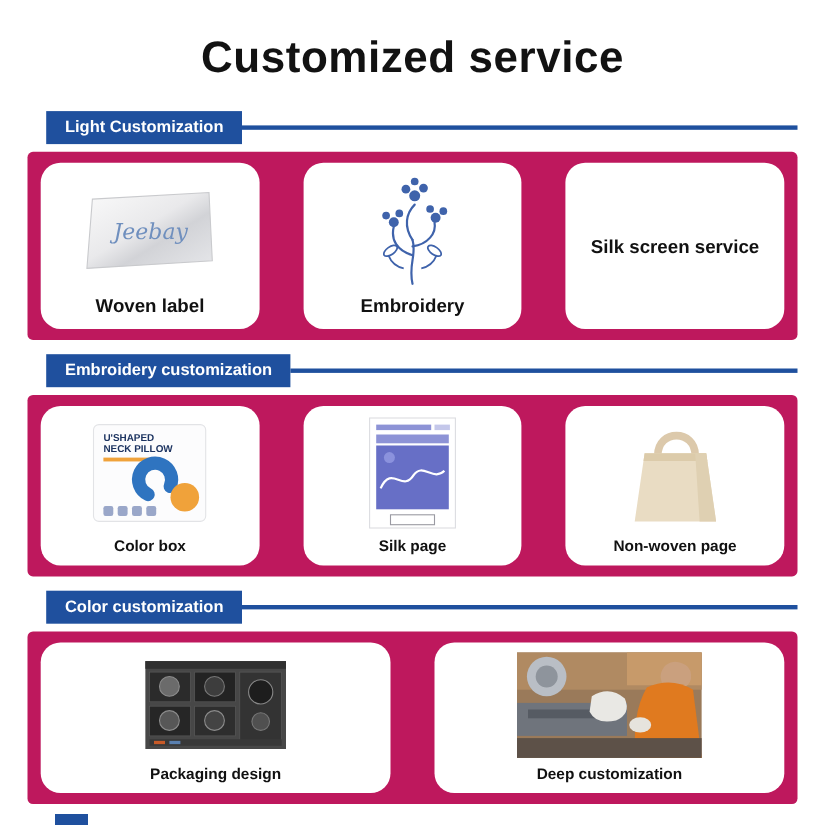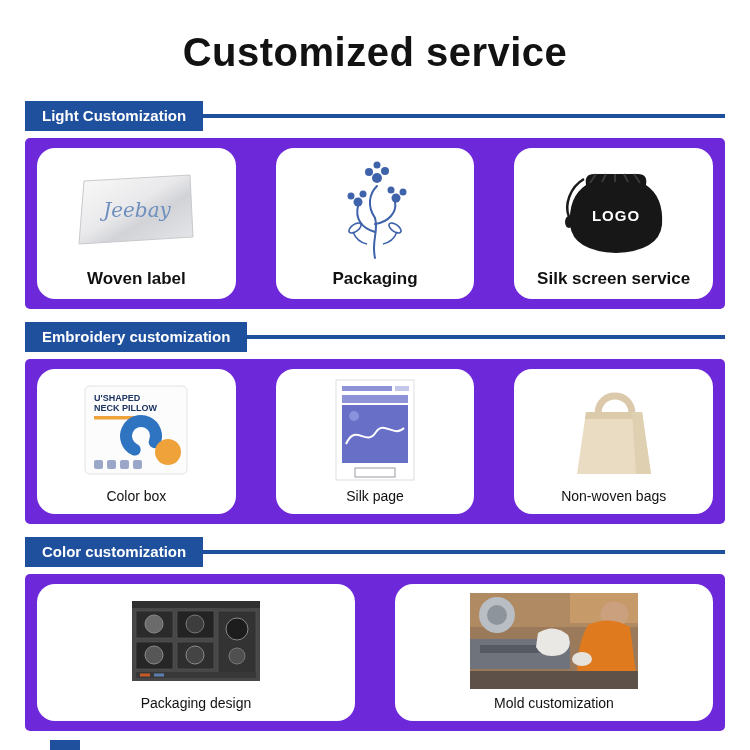"Light Customization" .section-header { margin-left: none -> 17px }
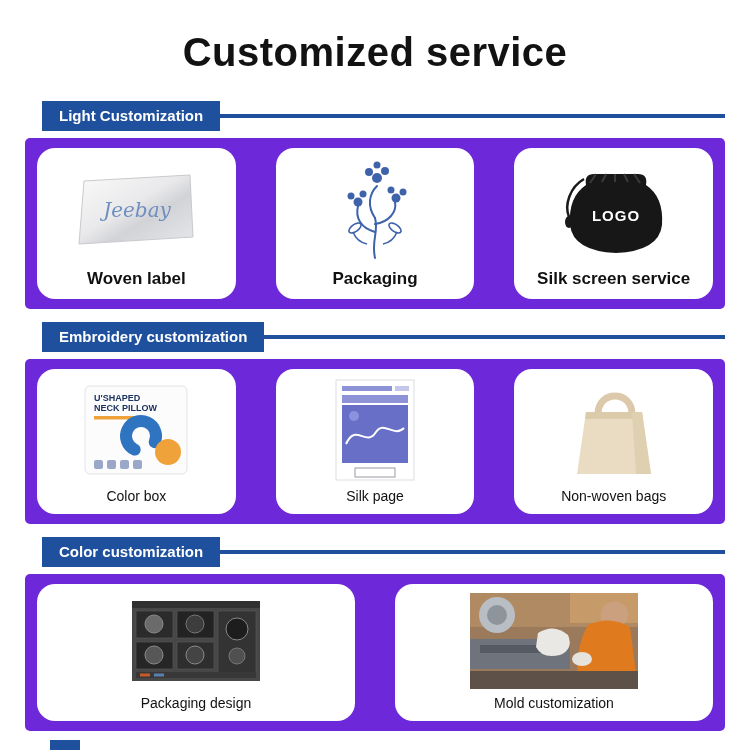"Jeebay" .section-body { background: #6d28d9 -> #be185d }
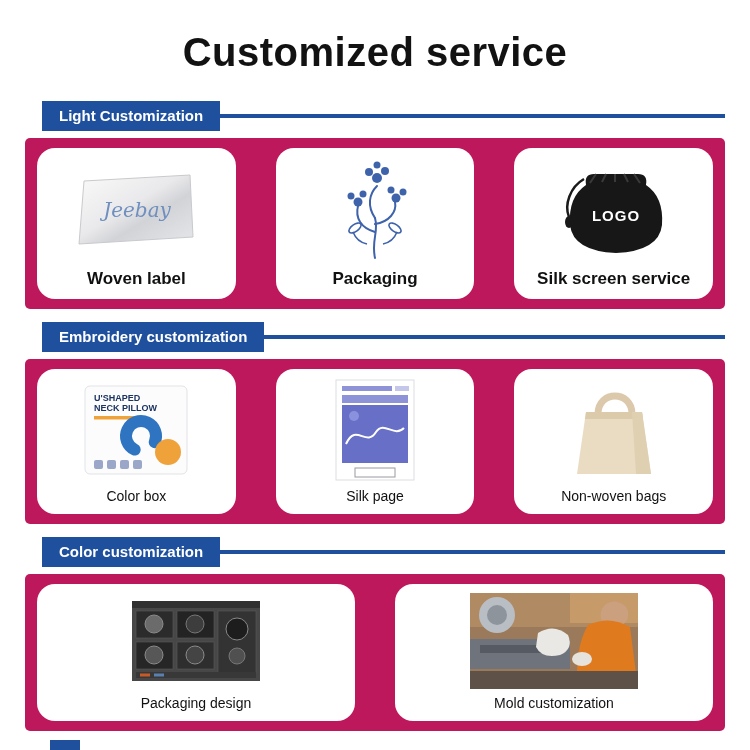"LOGO" div.card-img { html: <div> <svg> <path></path> <ellipse></ellipse> <path></path> <path></path> <text>LOGO</text> </svg> </div> -> none }
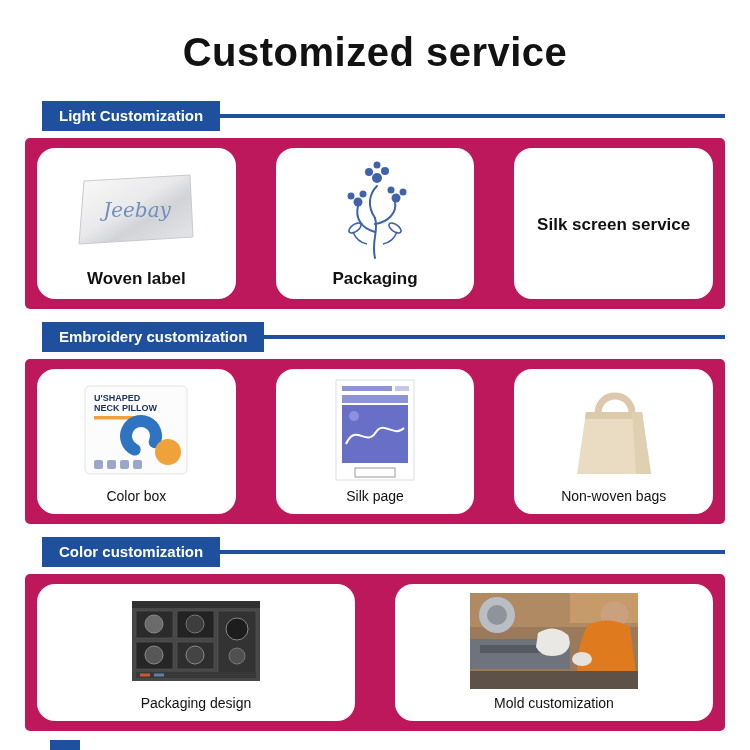"Packaging" div.card-label { text: Packaging -> Embroidery }
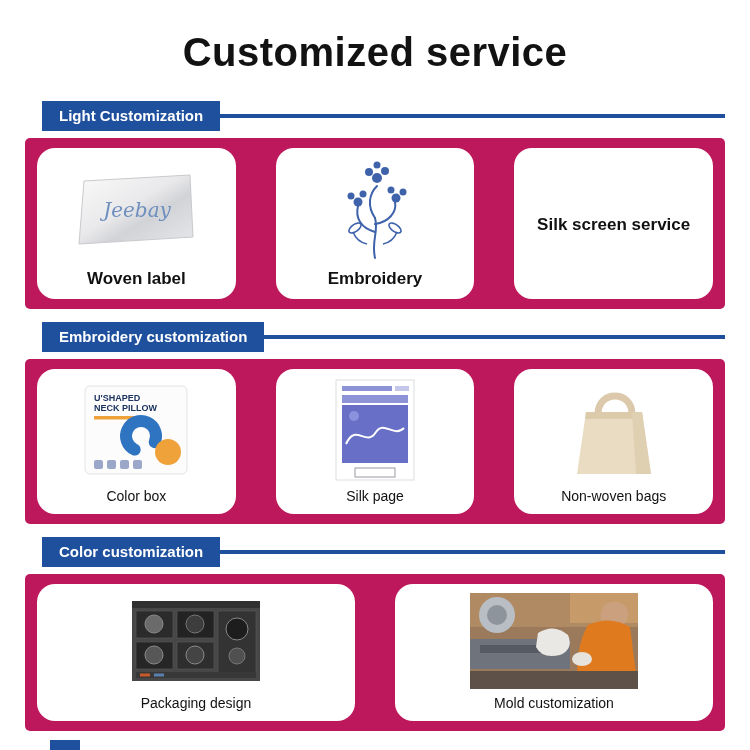"Color box" .s2 .card-label, .s3 .card-label { font-weight: 400 -> 700 }
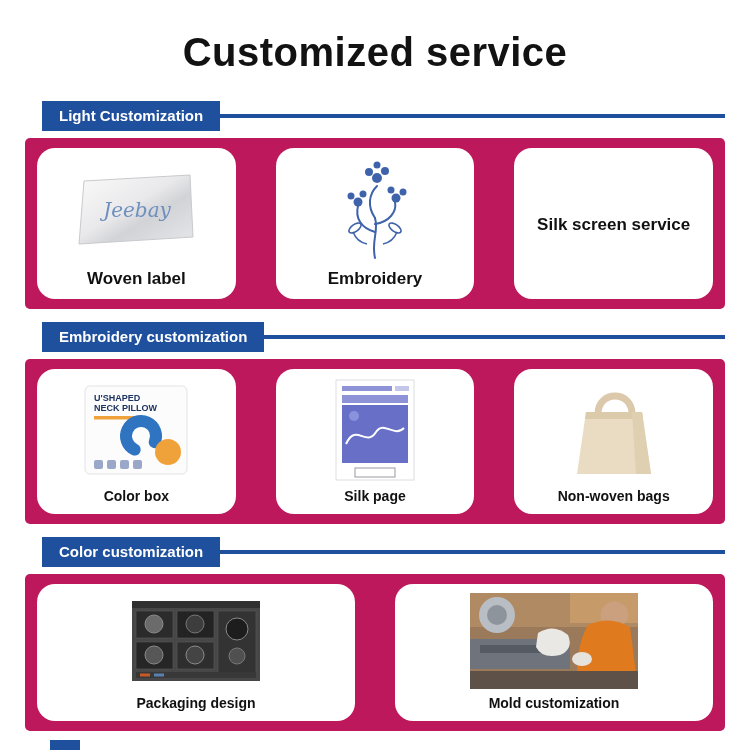"Non-woven bags" div.card-label { text: bags -> page }
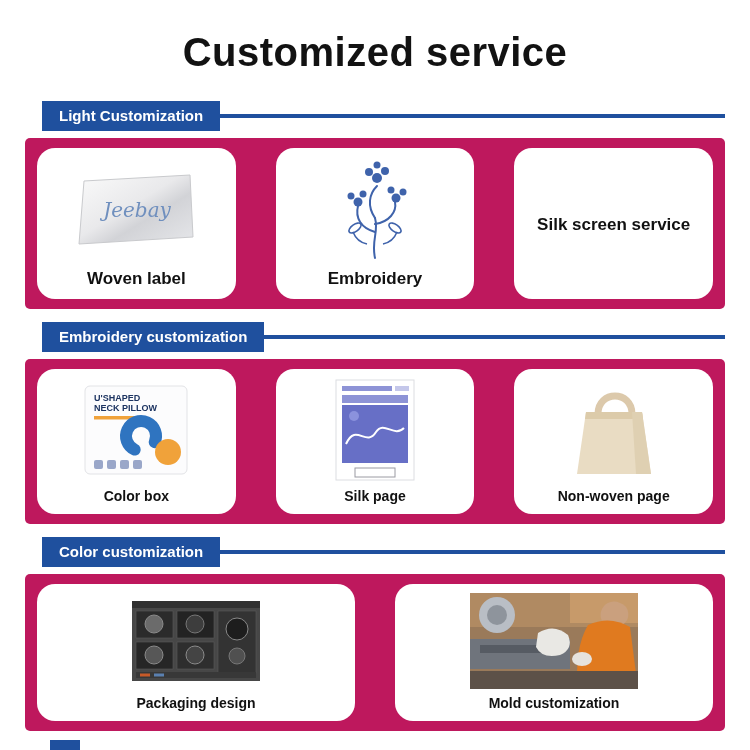"Mold customization" div.card-label { text: Mold -> Deep }
